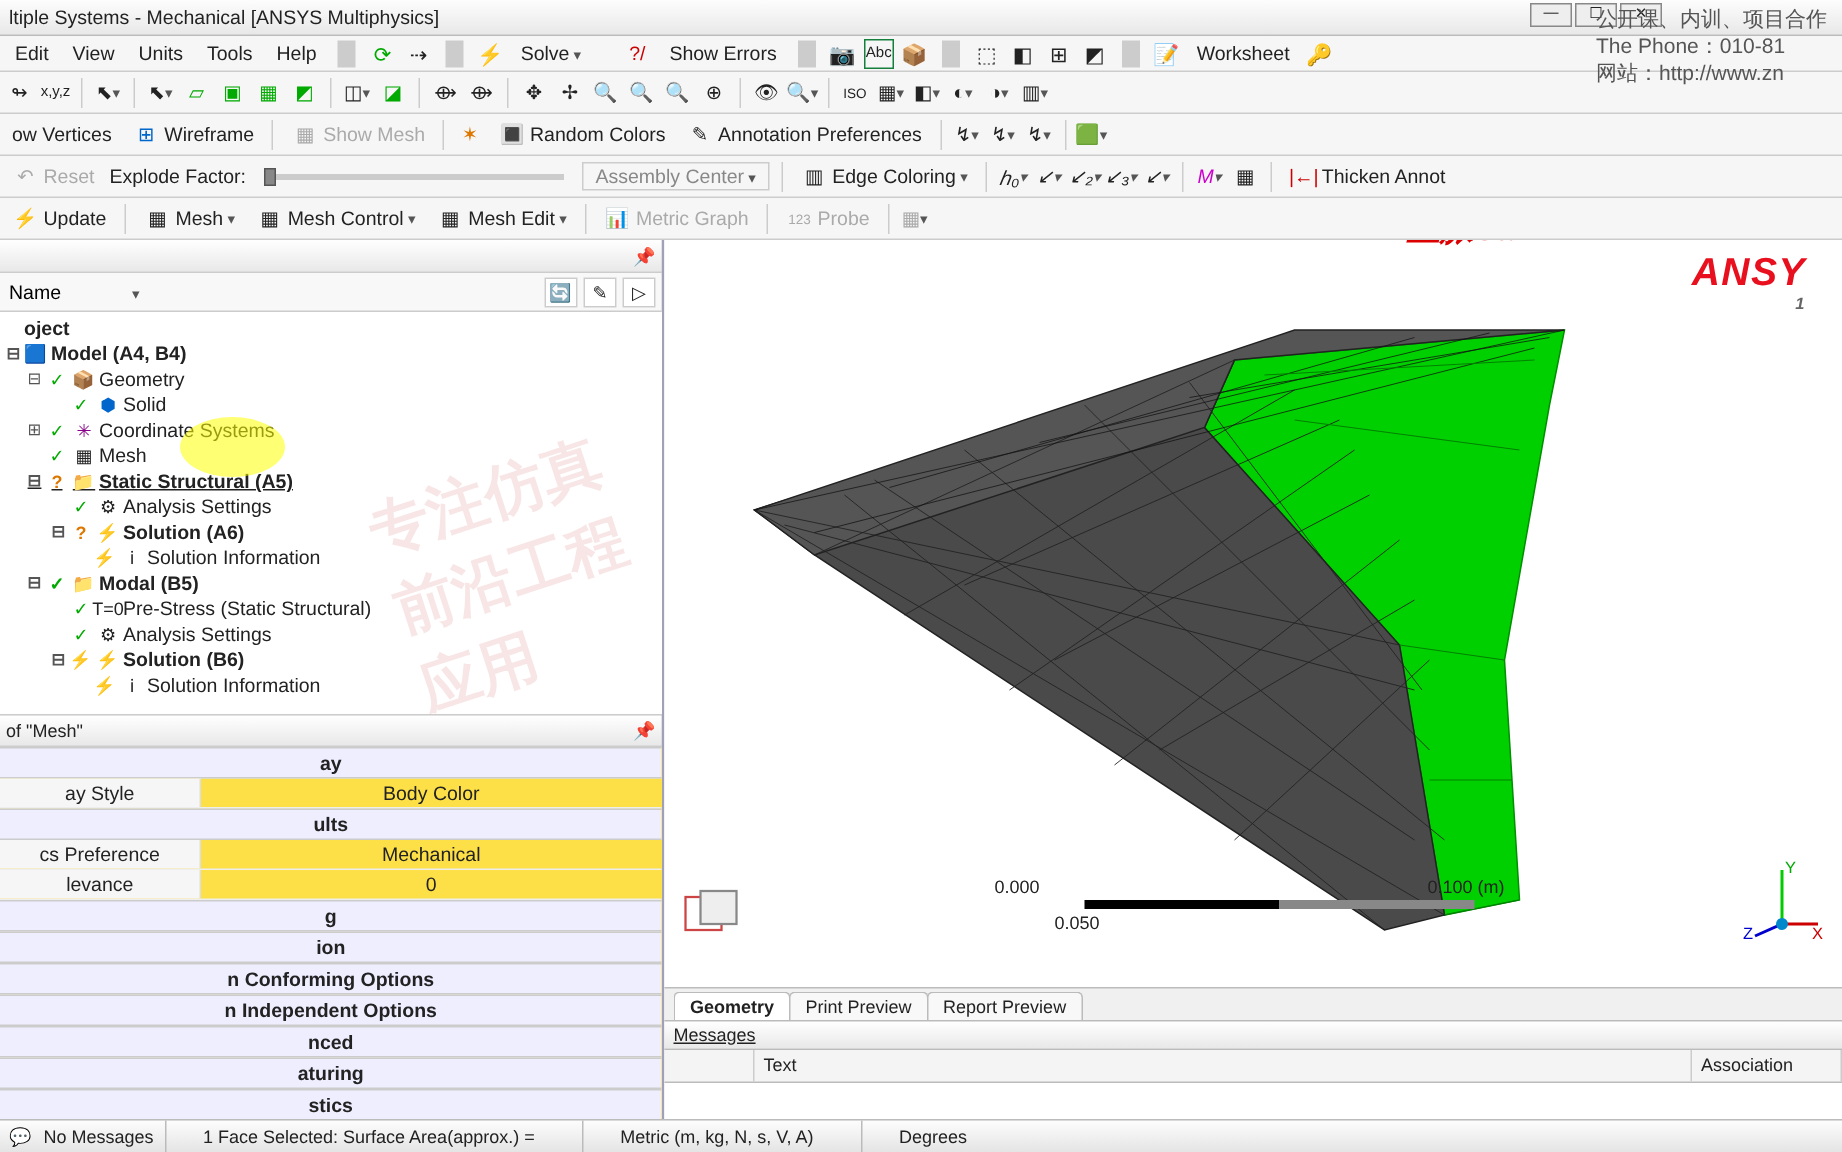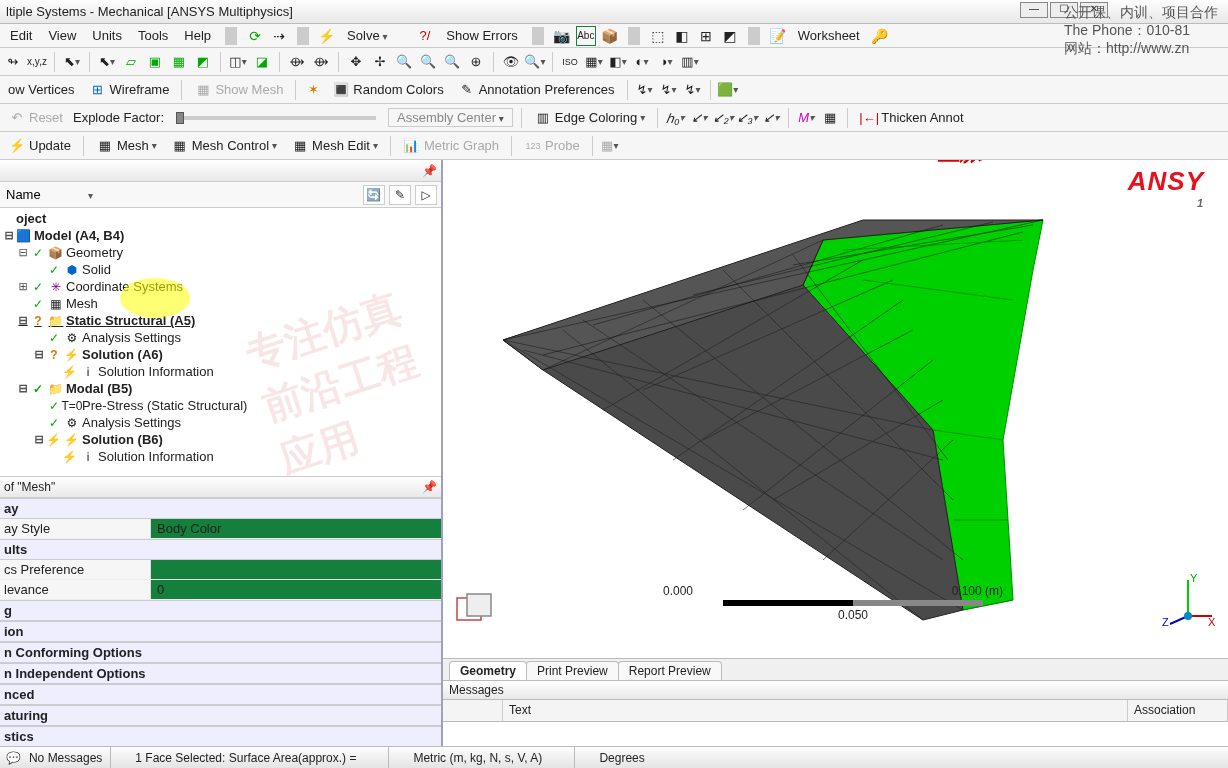"ay" .props { background: #15803d -> #fde047; text-align: none -> center }
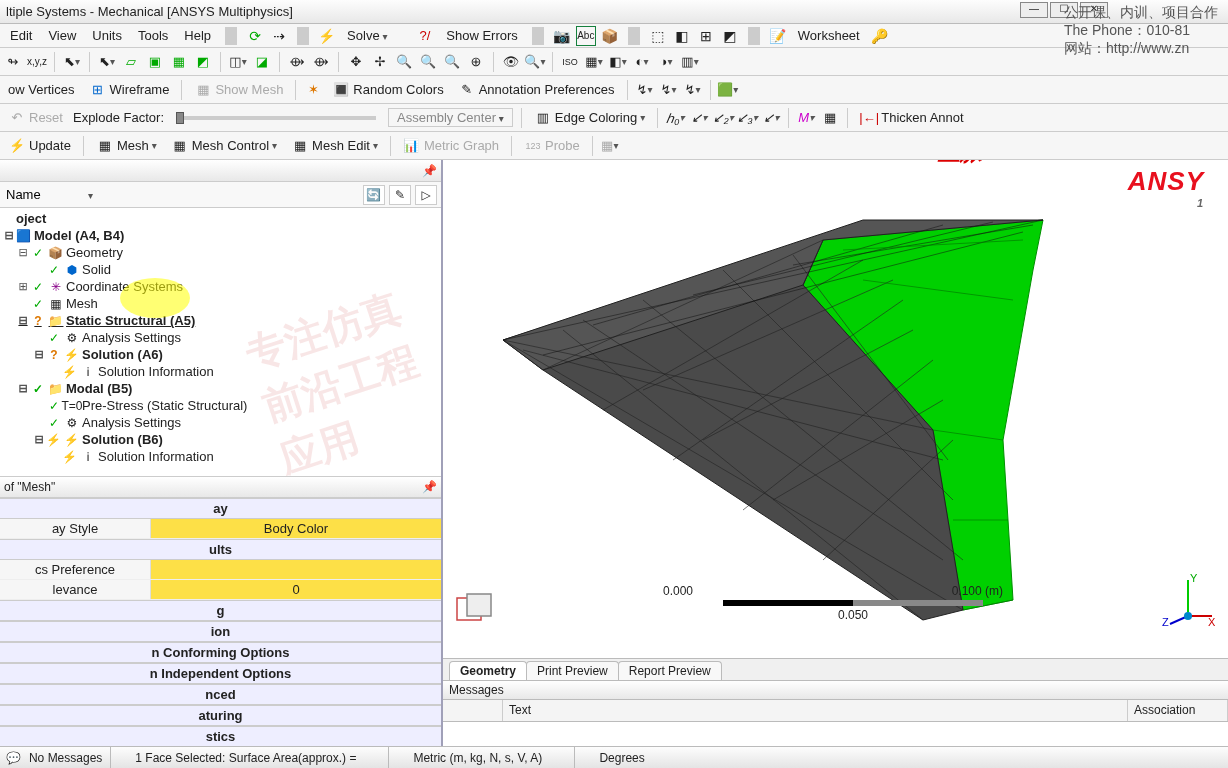"ay Style" .props .k { width: 151px -> 134px }
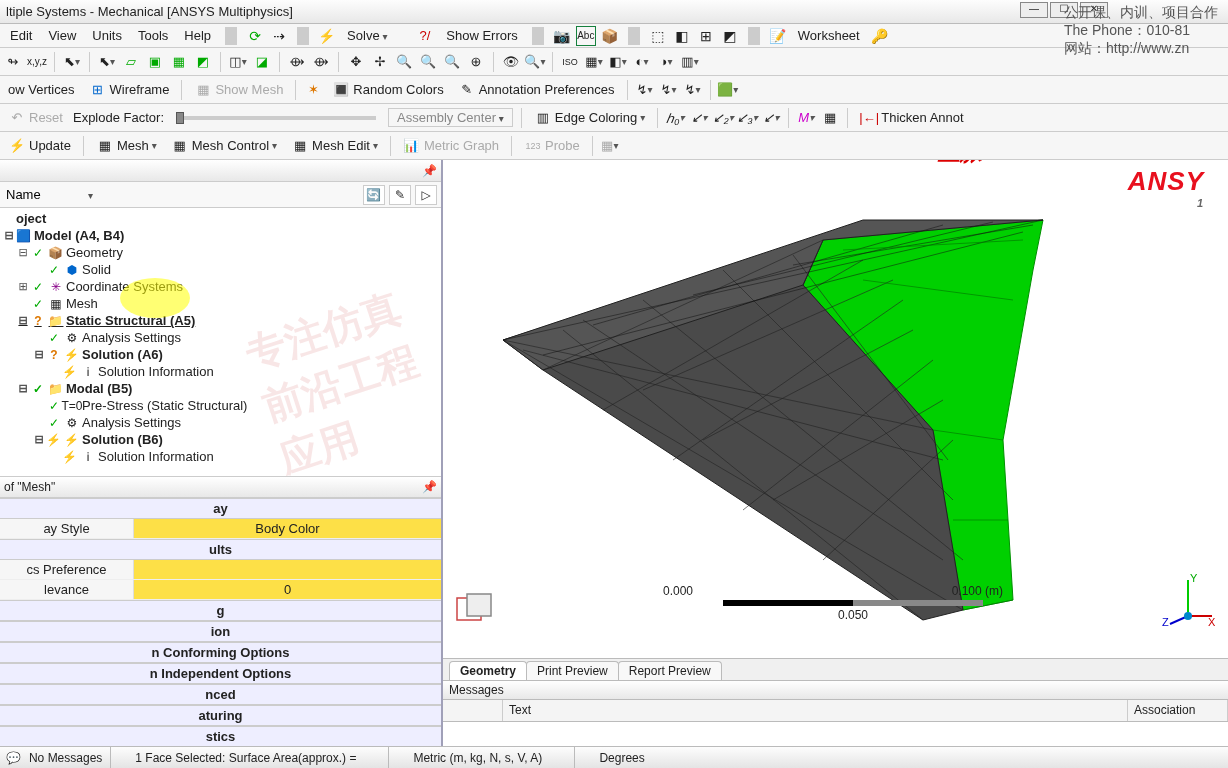"Mechanical" div.v { html: none -> <div>Mechanical</div> }
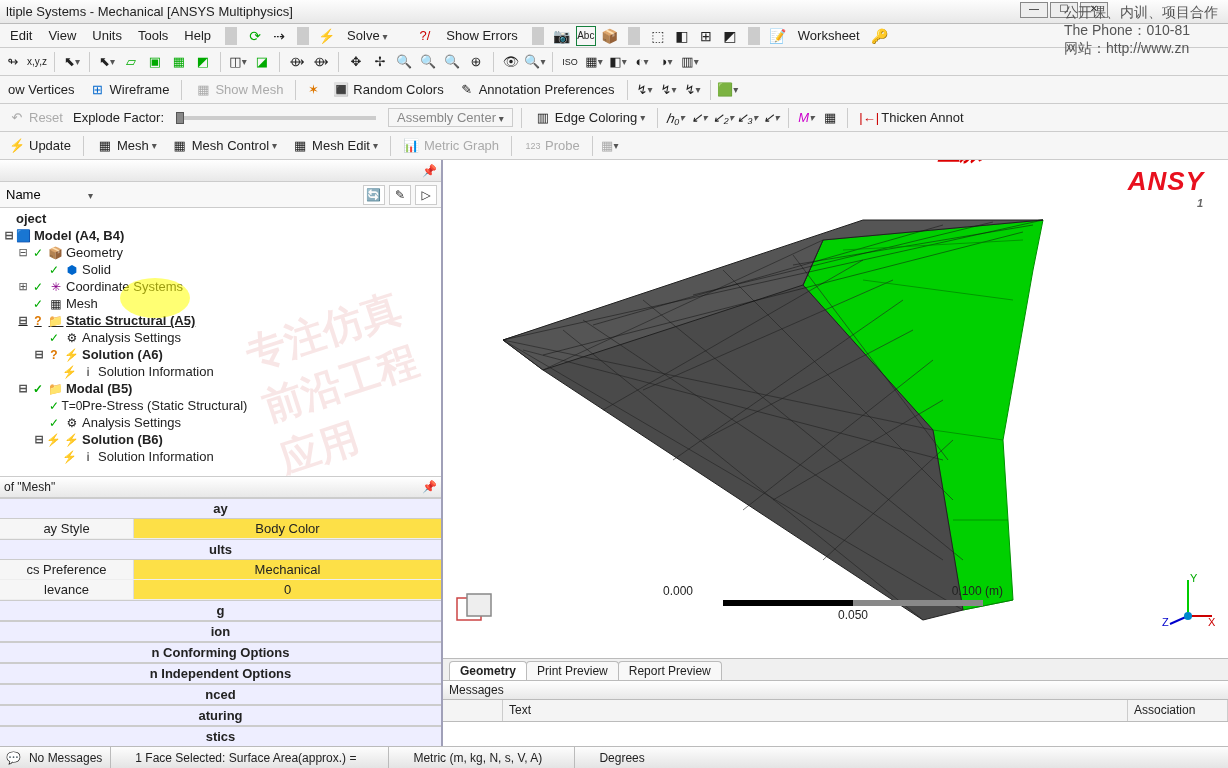"0.000" .scalebar { text-align: center -> left }
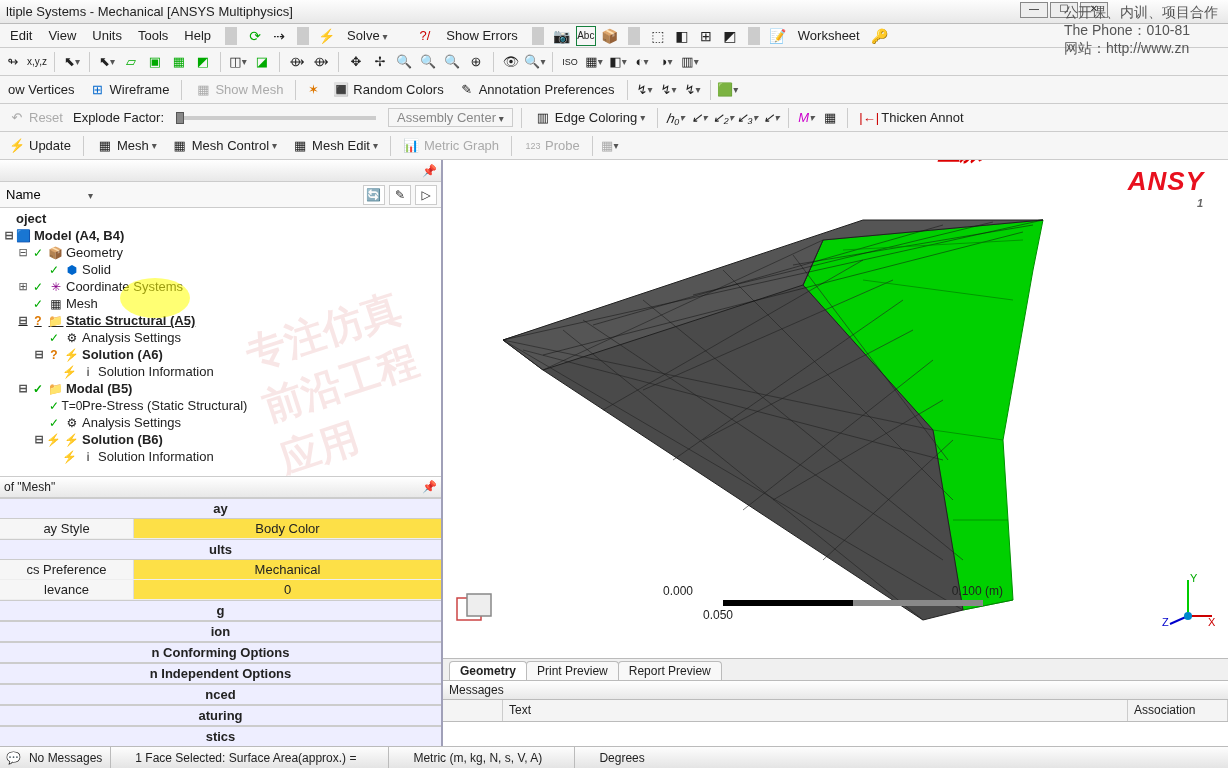"Messages" .messages-head { text-decoration: none -> underline }
